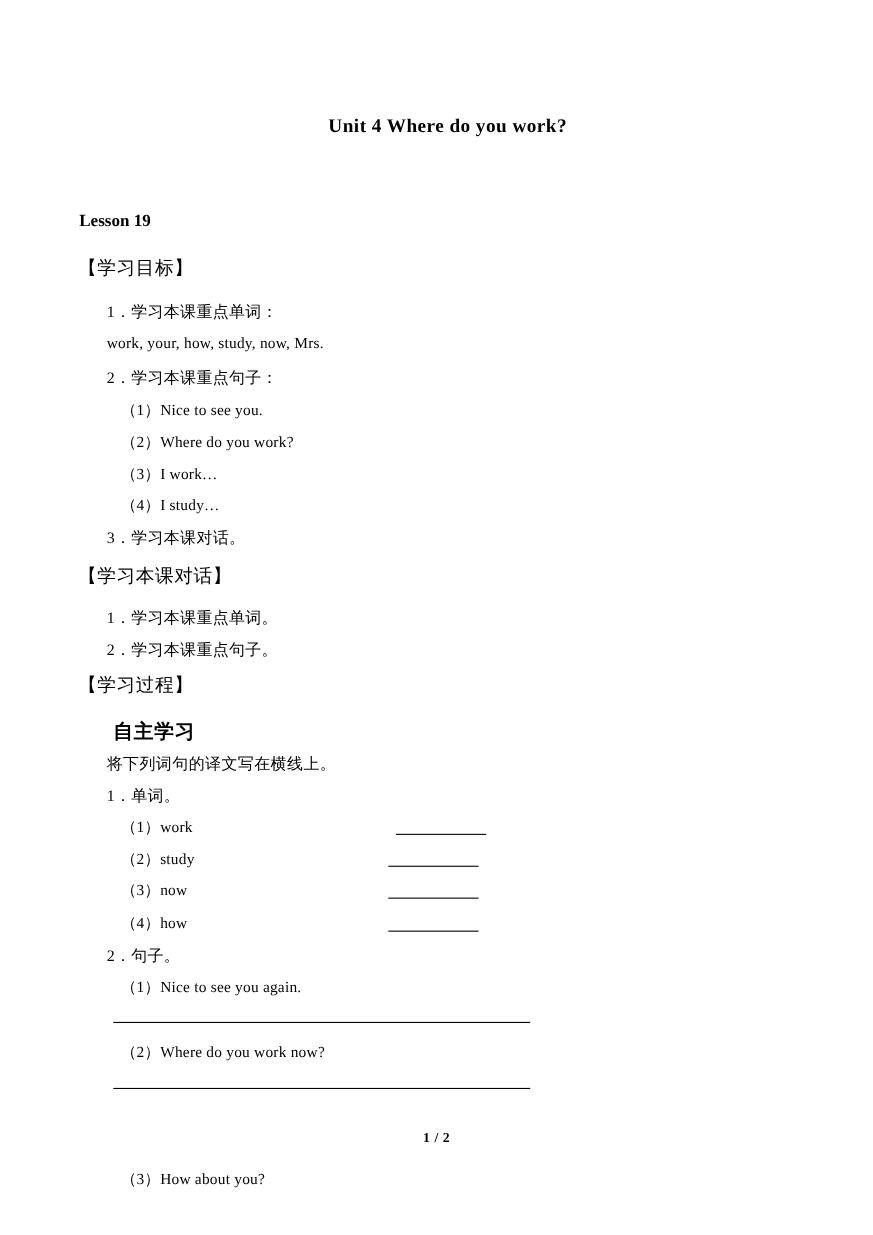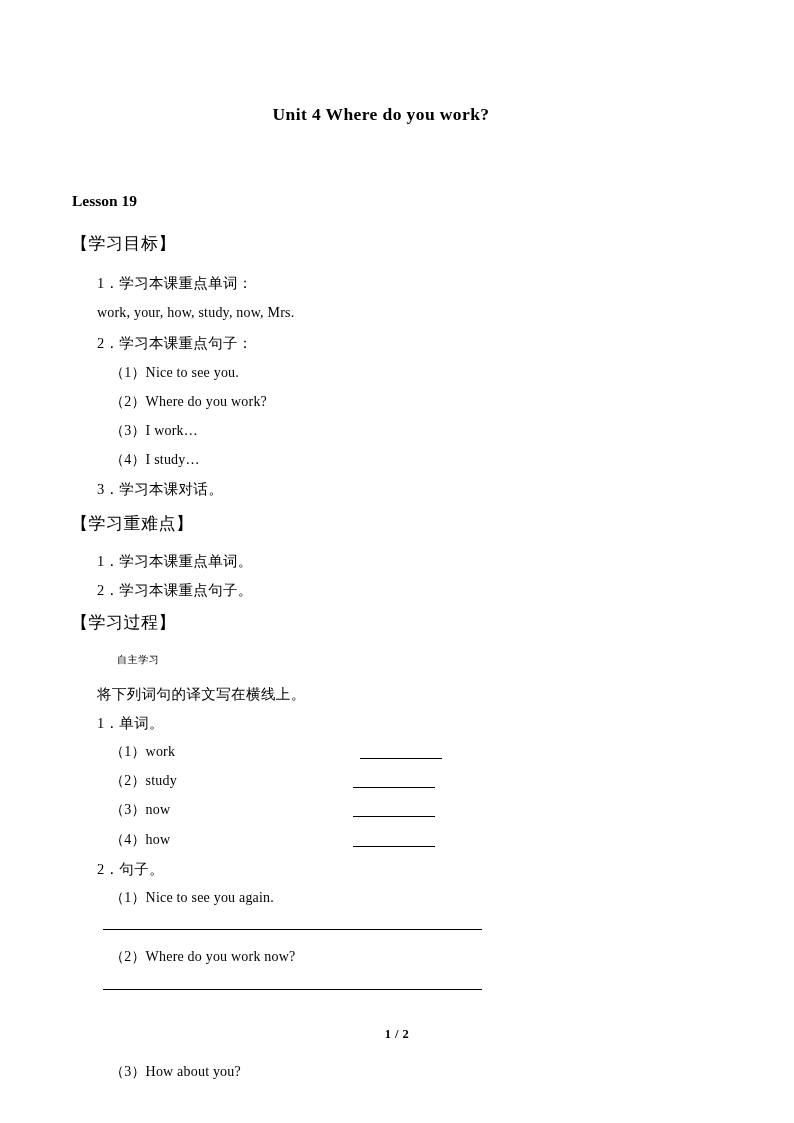"Unit 4 Where do you" .doc-title { padding-left: none -> 26px }
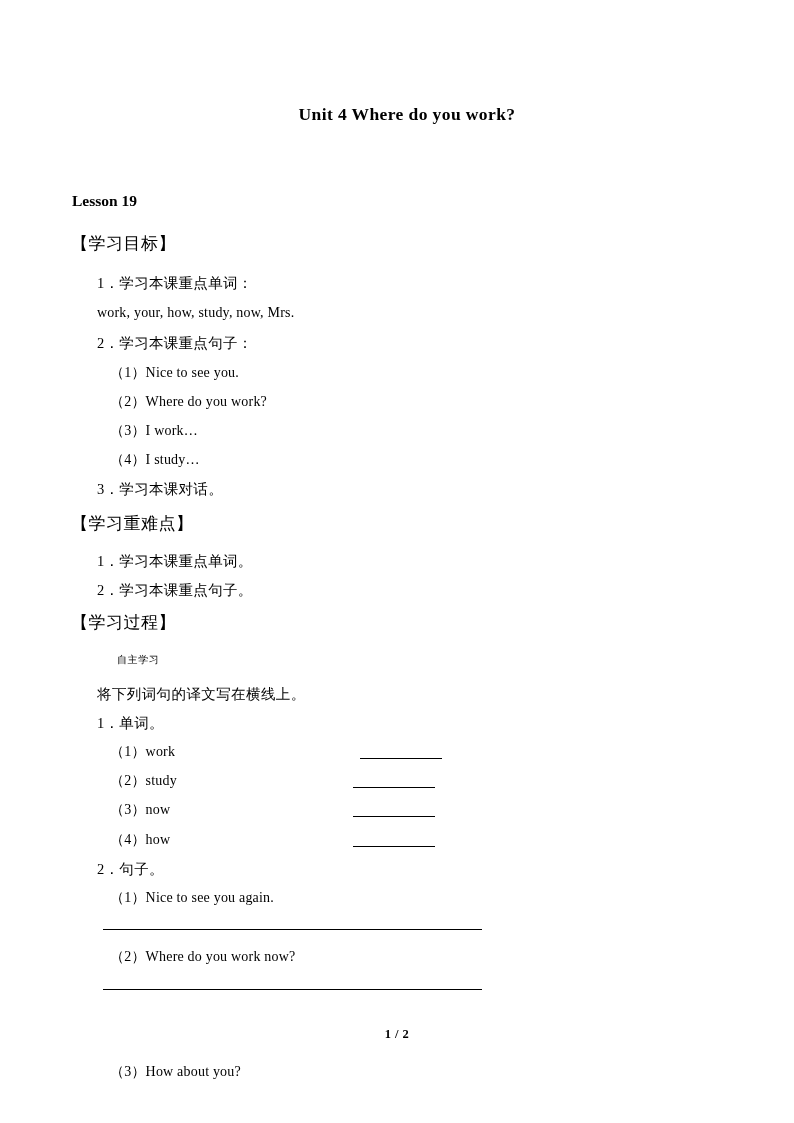"【学习重难点】" div.blk { text: 重难点 -> 本课对话 }
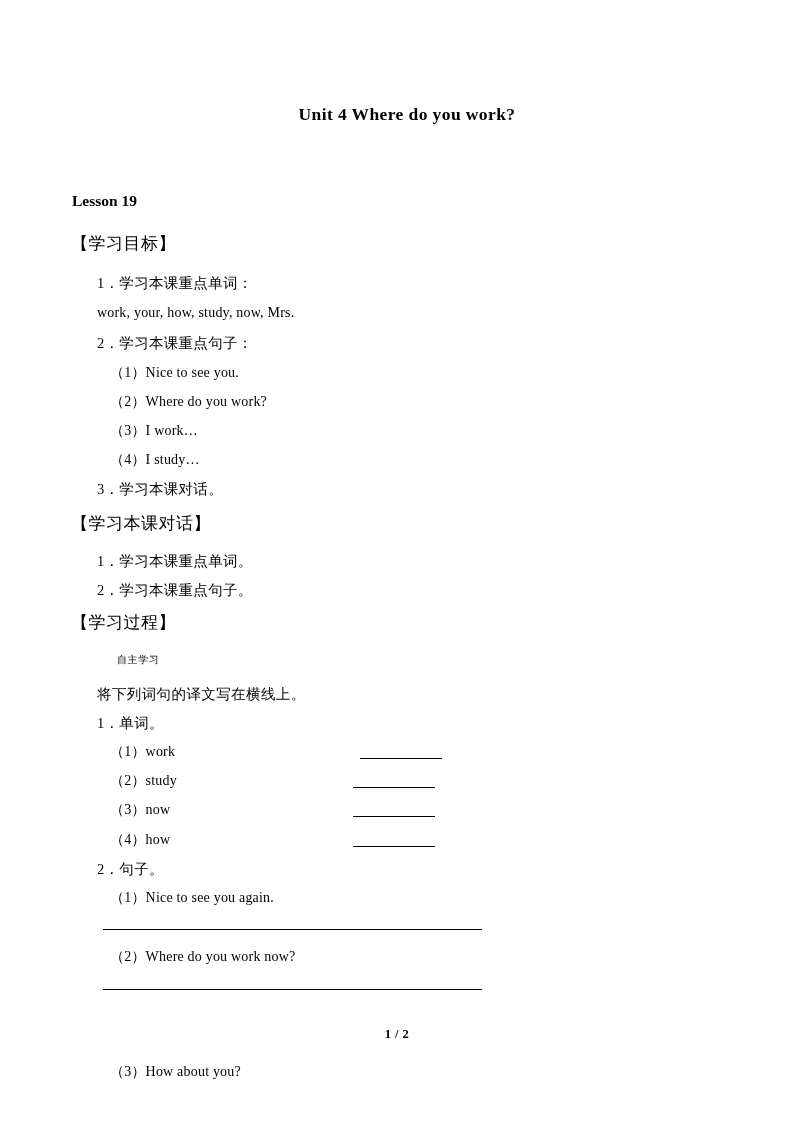"自主学习" .subhead-bold { font-size: 10px -> 18px; font-weight: normal -> bold; margin-left: 14px -> none }
